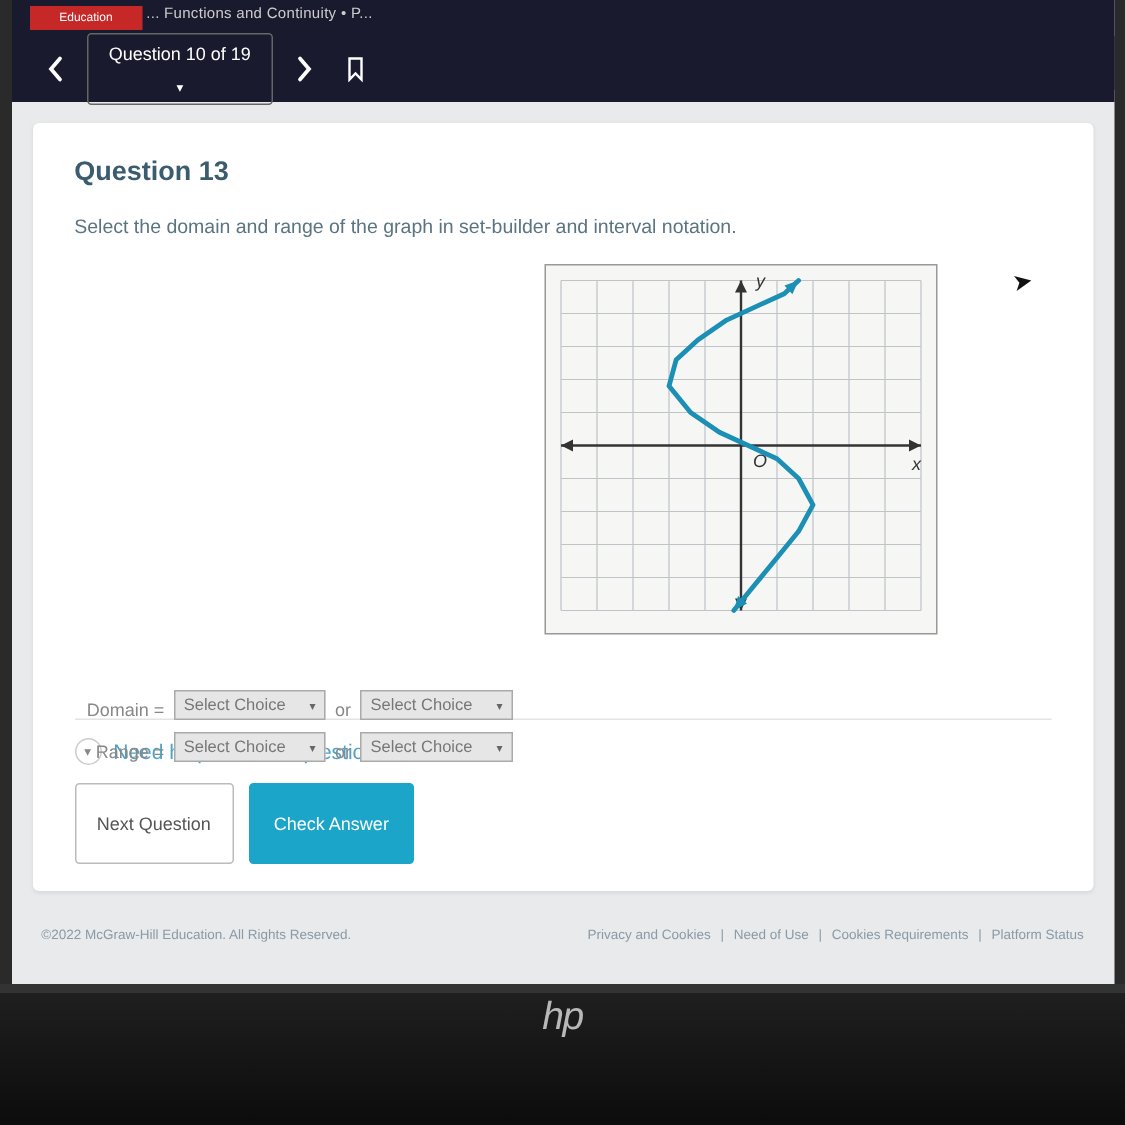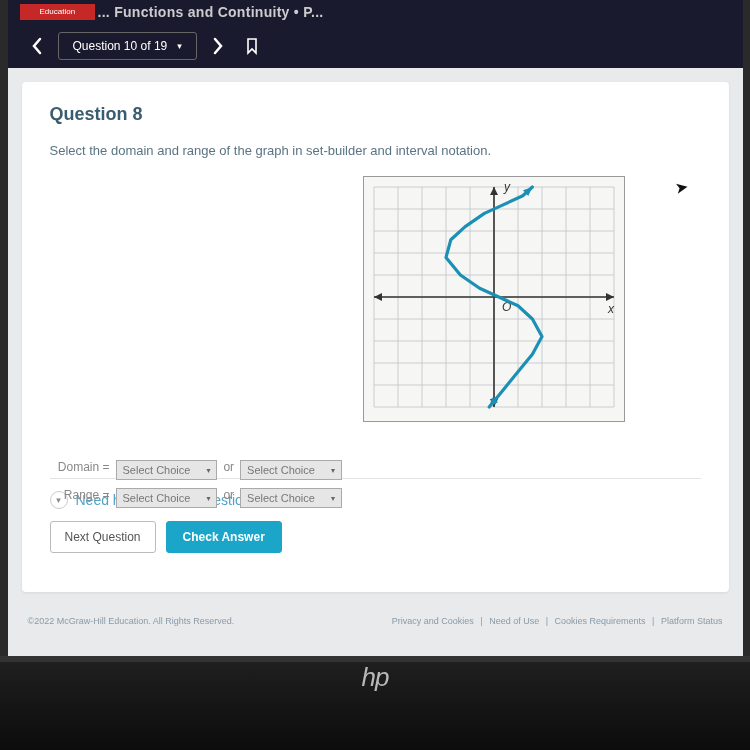"... Functions and Continuity •" .title-crumb { font-size: 14px -> 10px; font-weight: bold -> none }
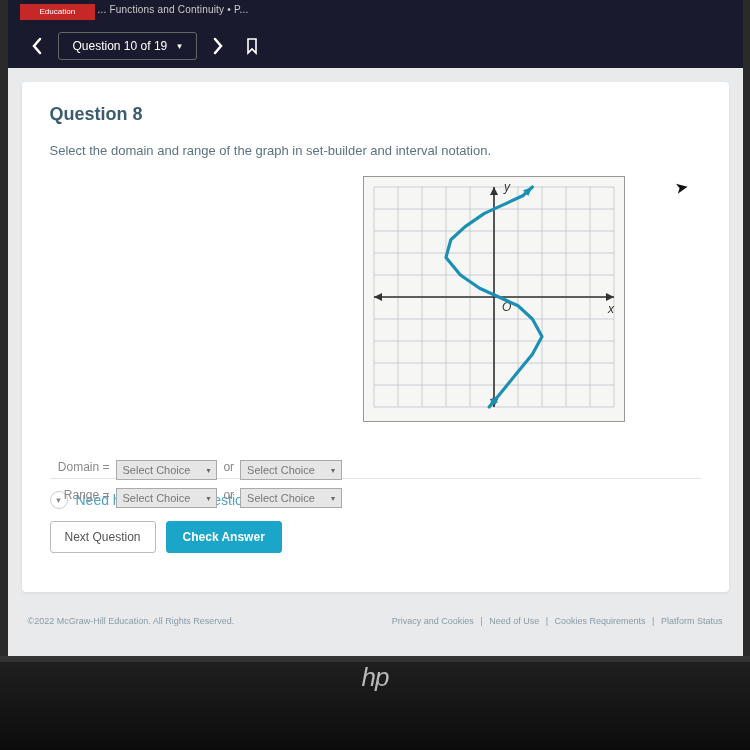"Question 10 of 19" .question-pill { flex-direction: none -> column }
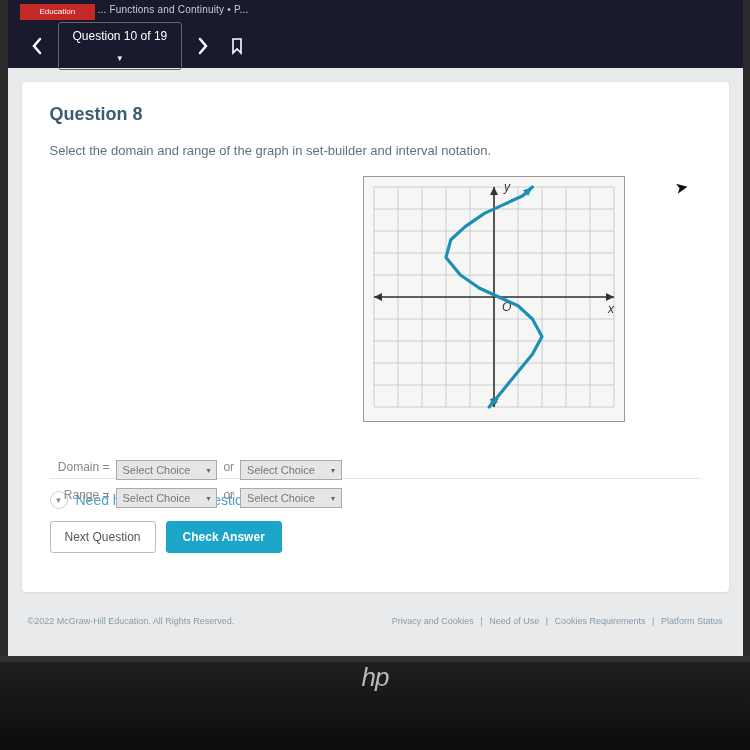"Question 8" h2.qtitle { text: 8 -> 13 }
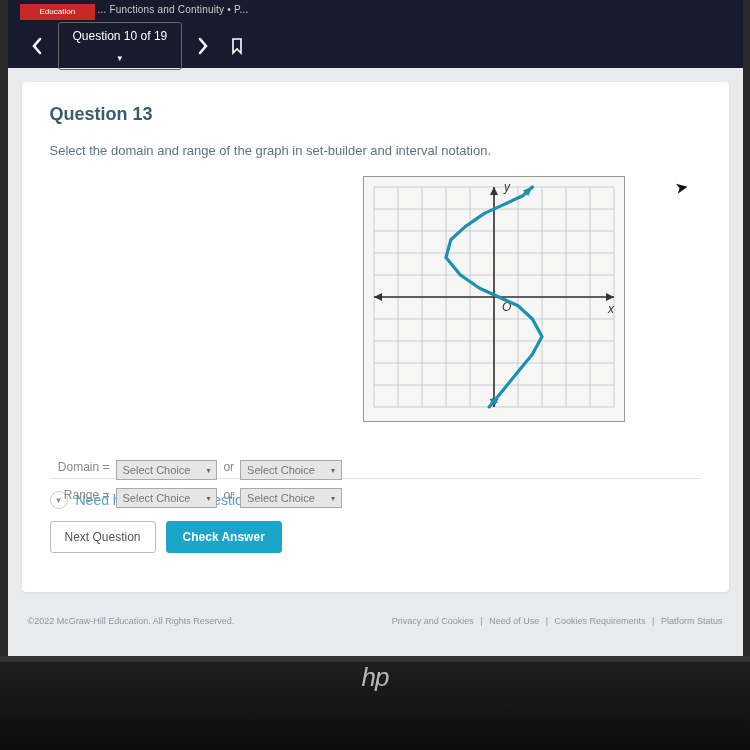"Domain =" .answer-line { align-items: flex-start -> flex-end }
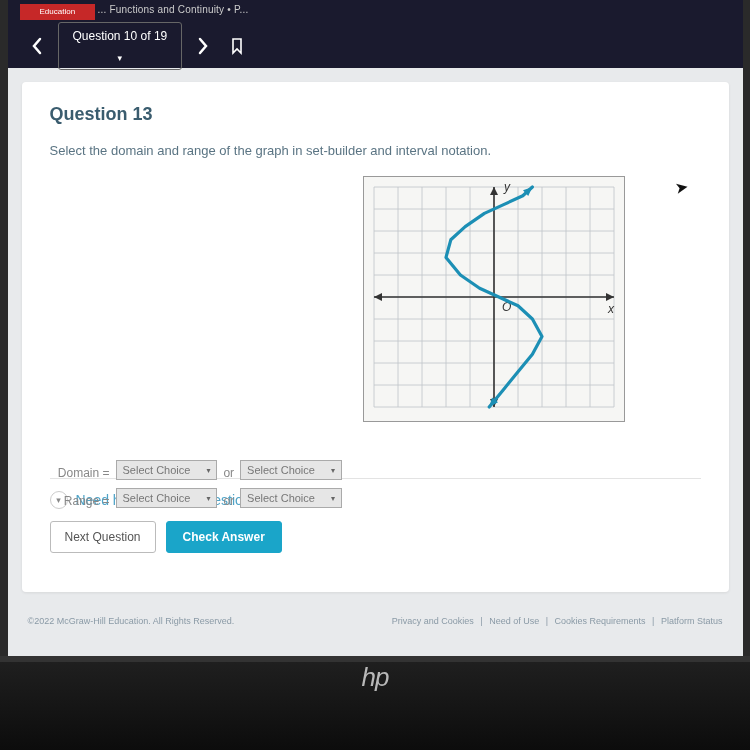"Next Question" .btn-outline { padding: 8px 14px -> 19px 14px }
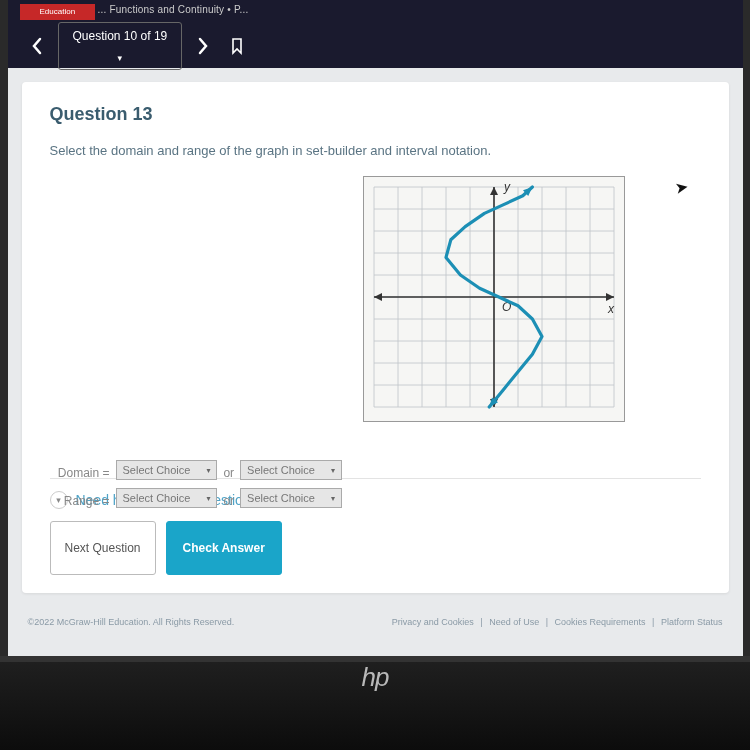"Check Answer" .btn-primary { font-weight: bold -> normal }
